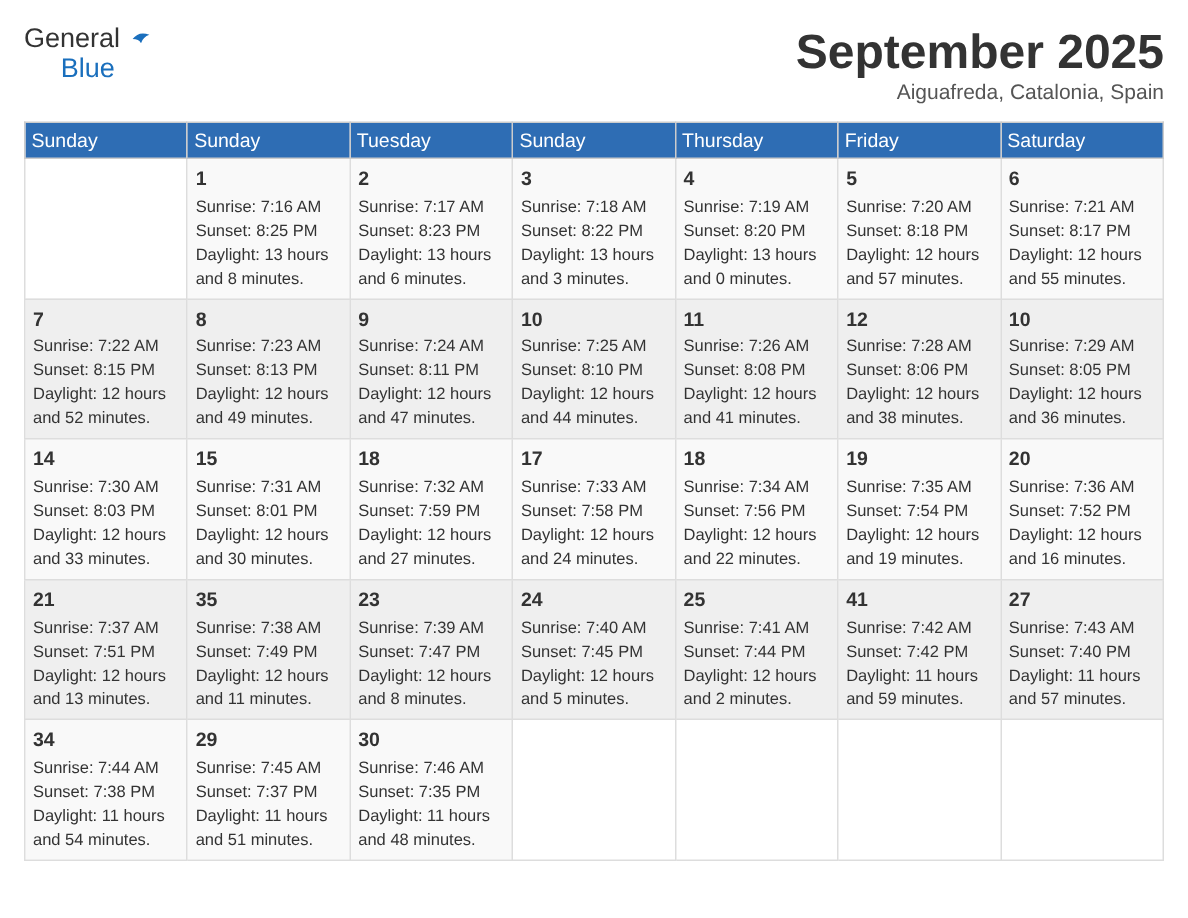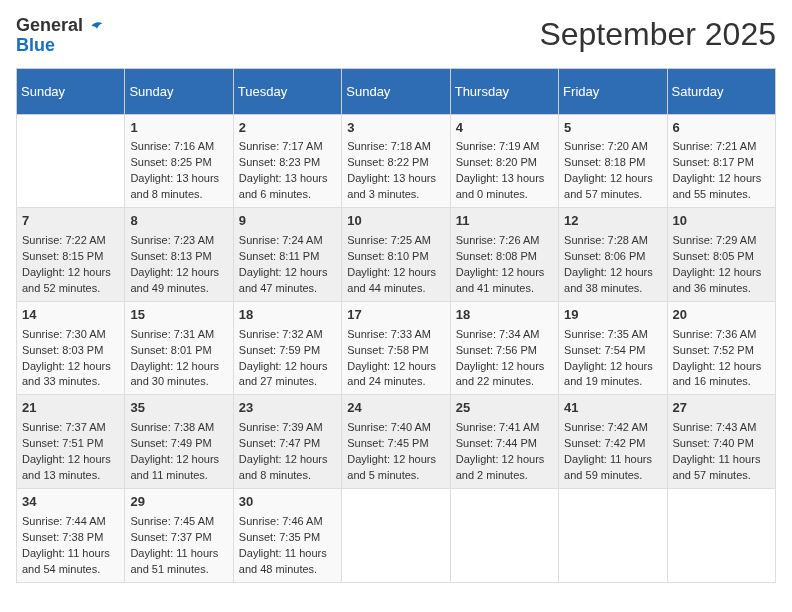"General" .logo { font-weight: bold -> normal }
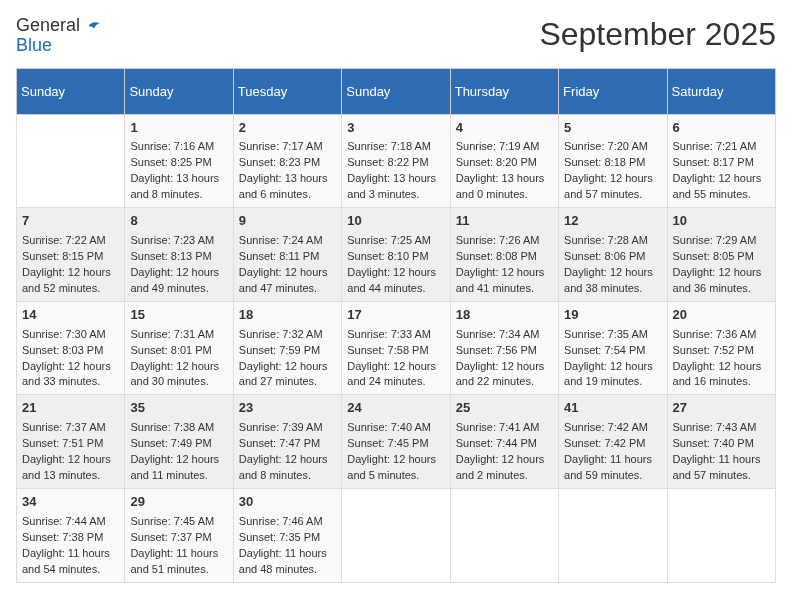"Blue" .logo-blue { text-align: none -> center }
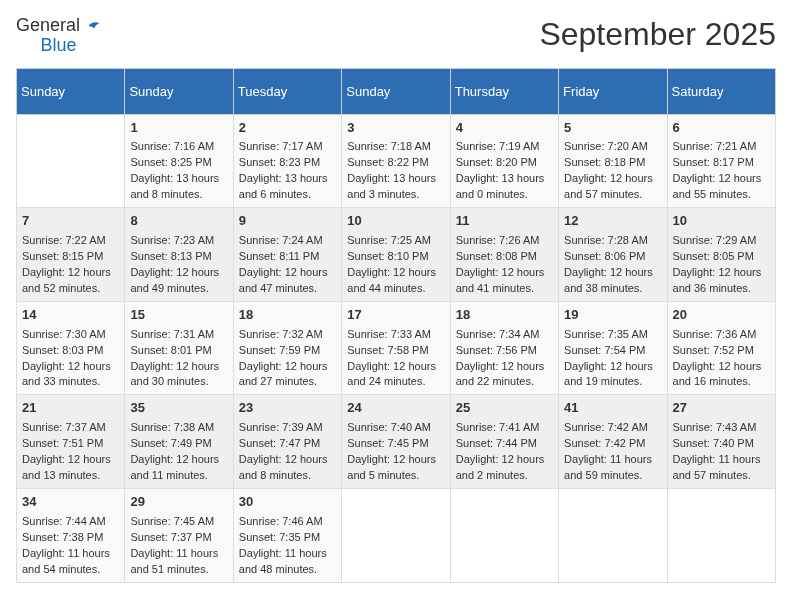"September 2025" .month-title { font-weight: normal -> bold }
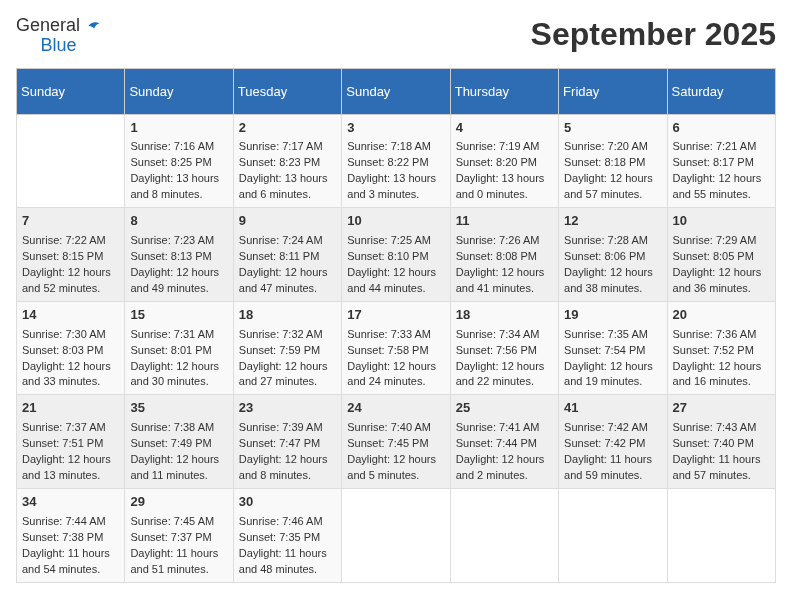"Aiguafreda, Catalonia, Spain" div.location { html: none -> <div>Aiguafreda, Catalonia, Spain</div> }
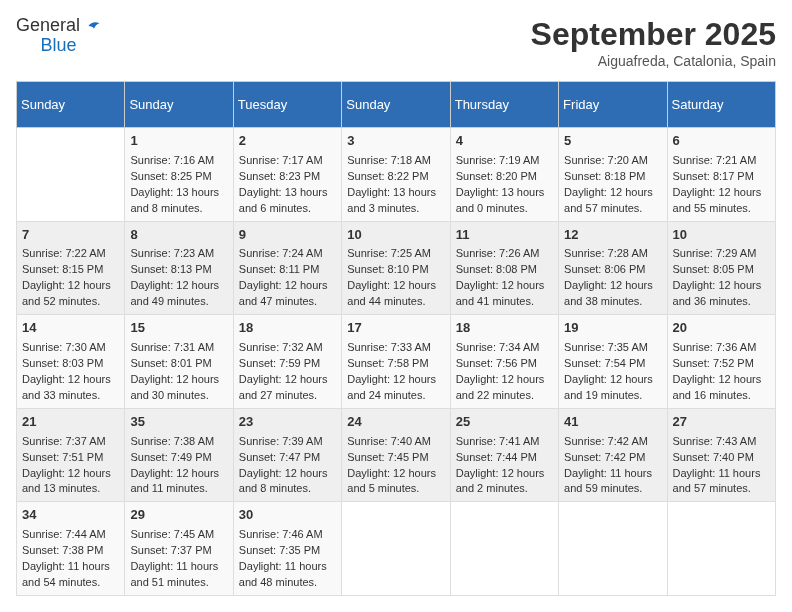"Sunday" thead tr th { padding: 15px 4px -> 4px 4px }
